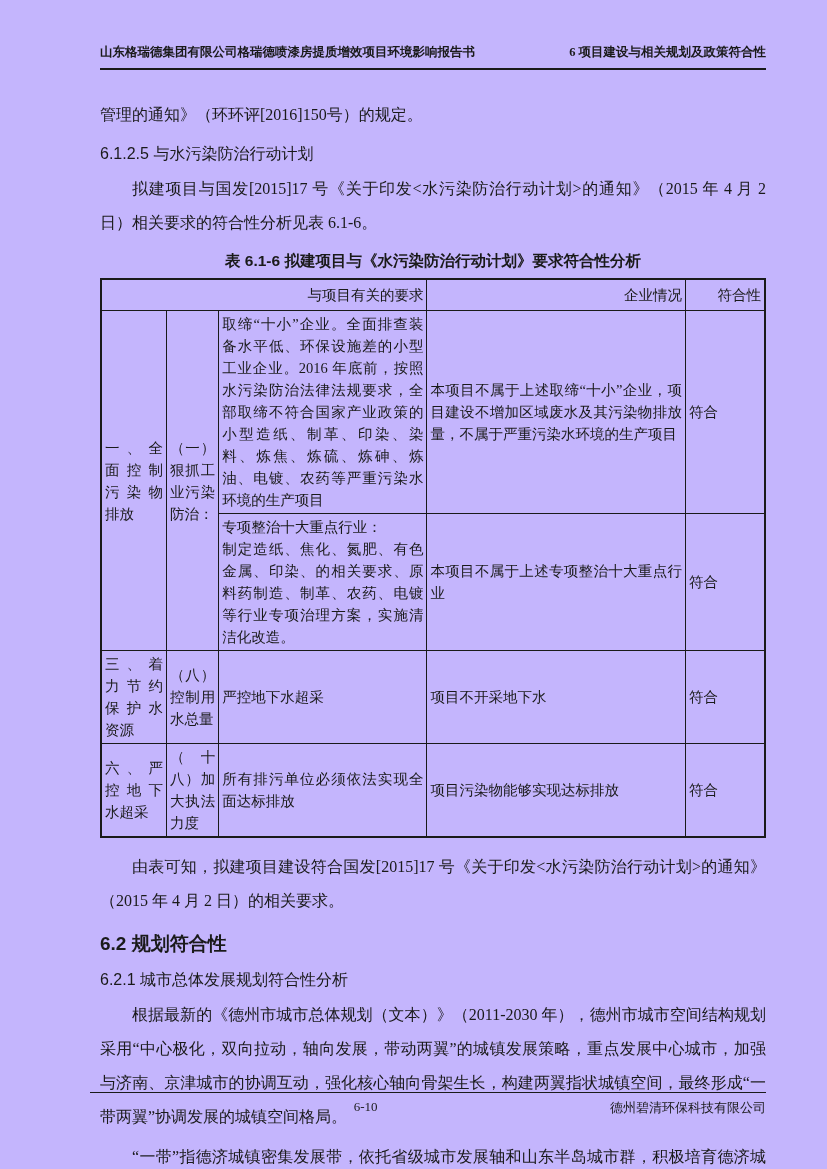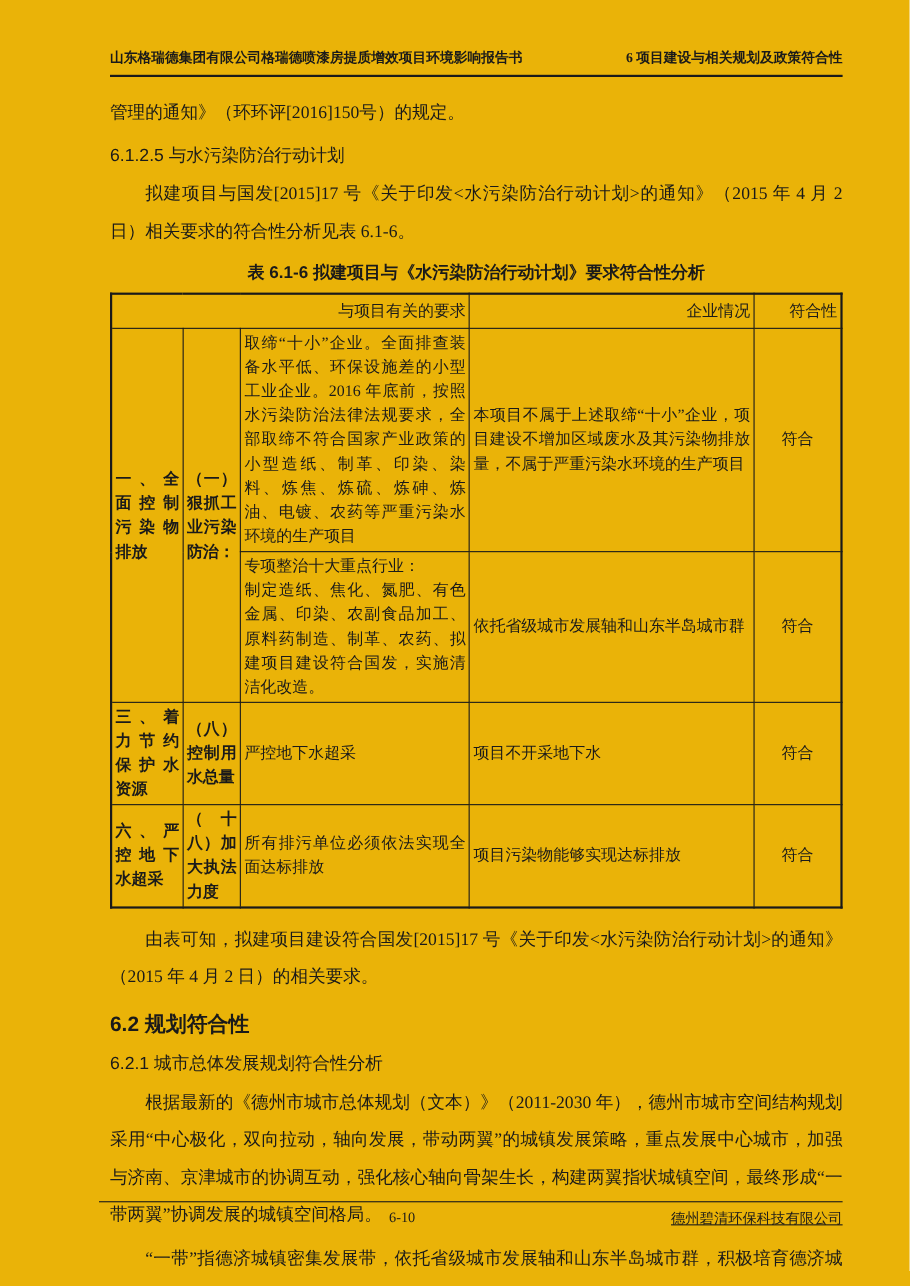"山东格瑞德集团有限公司格瑞德喷漆房提质增效项目环境影响报告书" .page { background: #eab308 -> #c4b5fd }
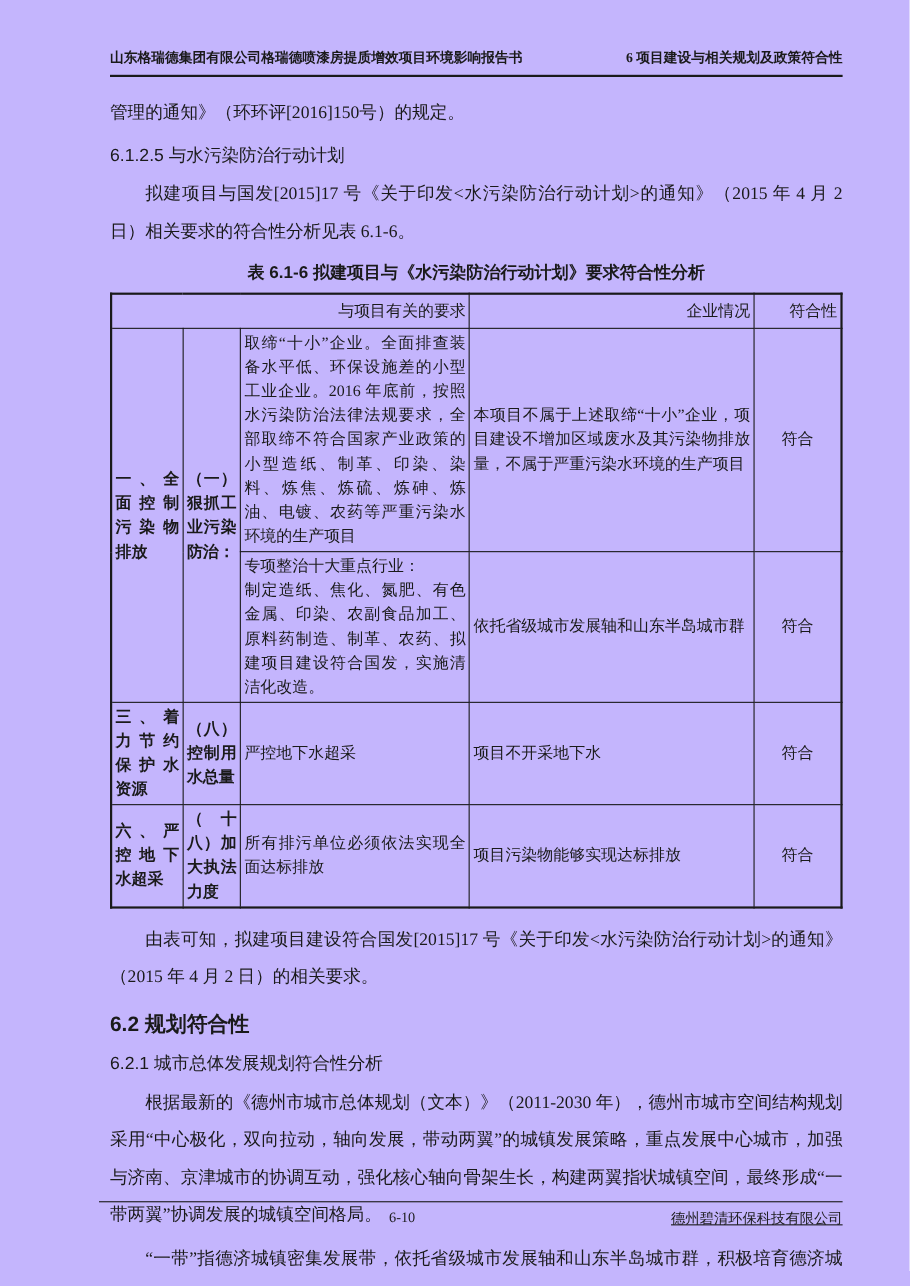"管理的通知》（环环评[2016]150号）的规定。" .no-indent { margin-top: 16px -> 28px }
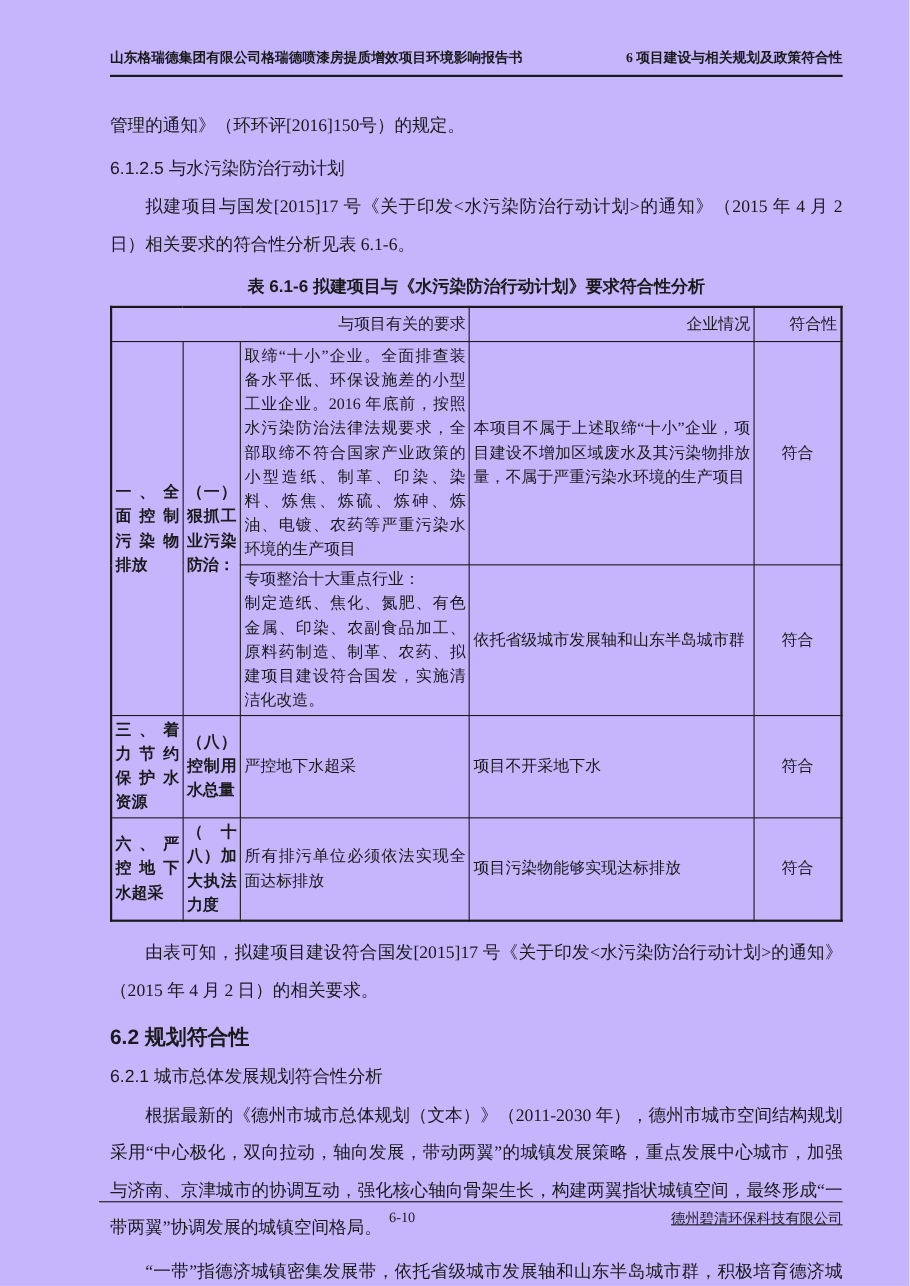"符合" td.comp { text-align: center -> none }
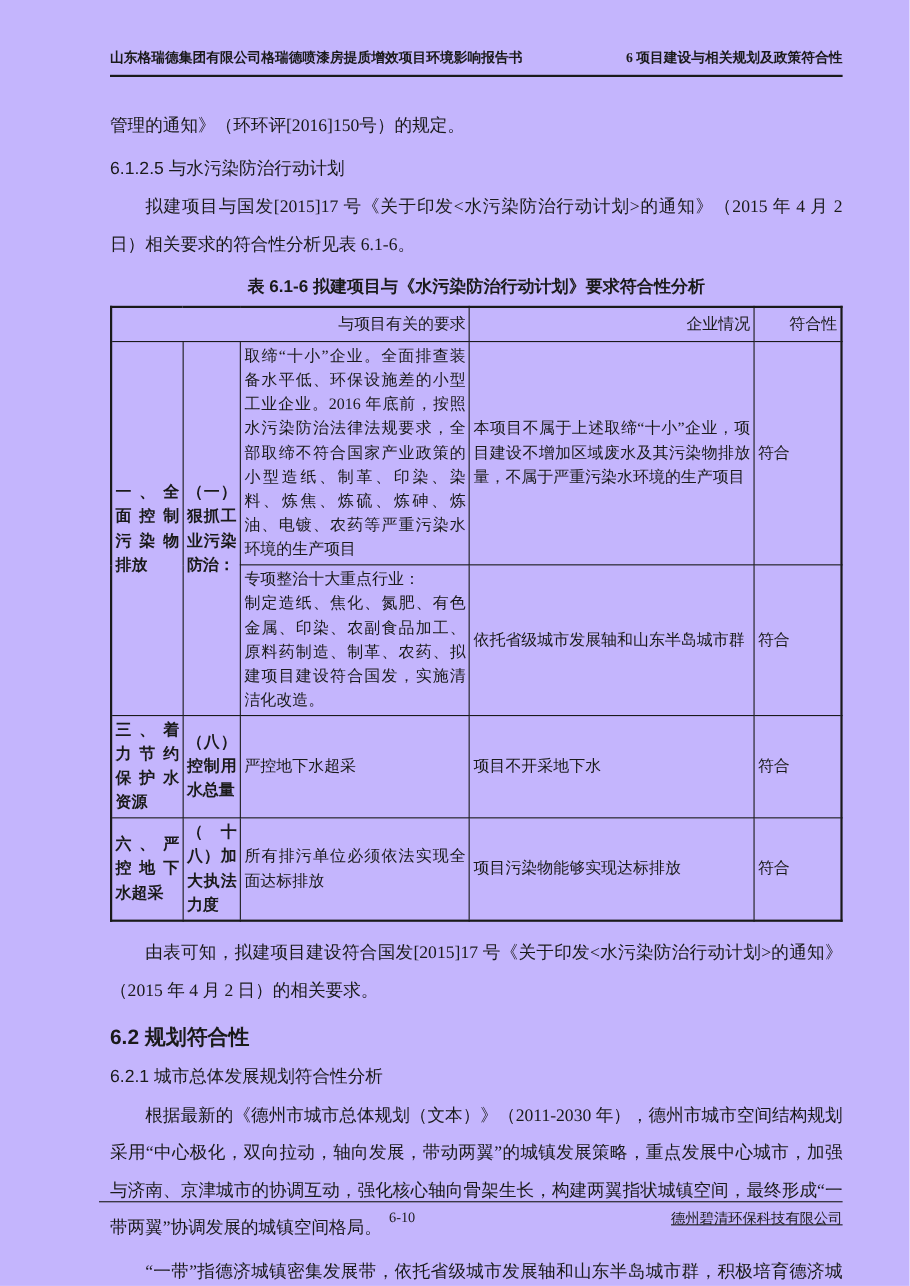"一、全面控制污染物排放" td.cat { font-weight: bold -> none }
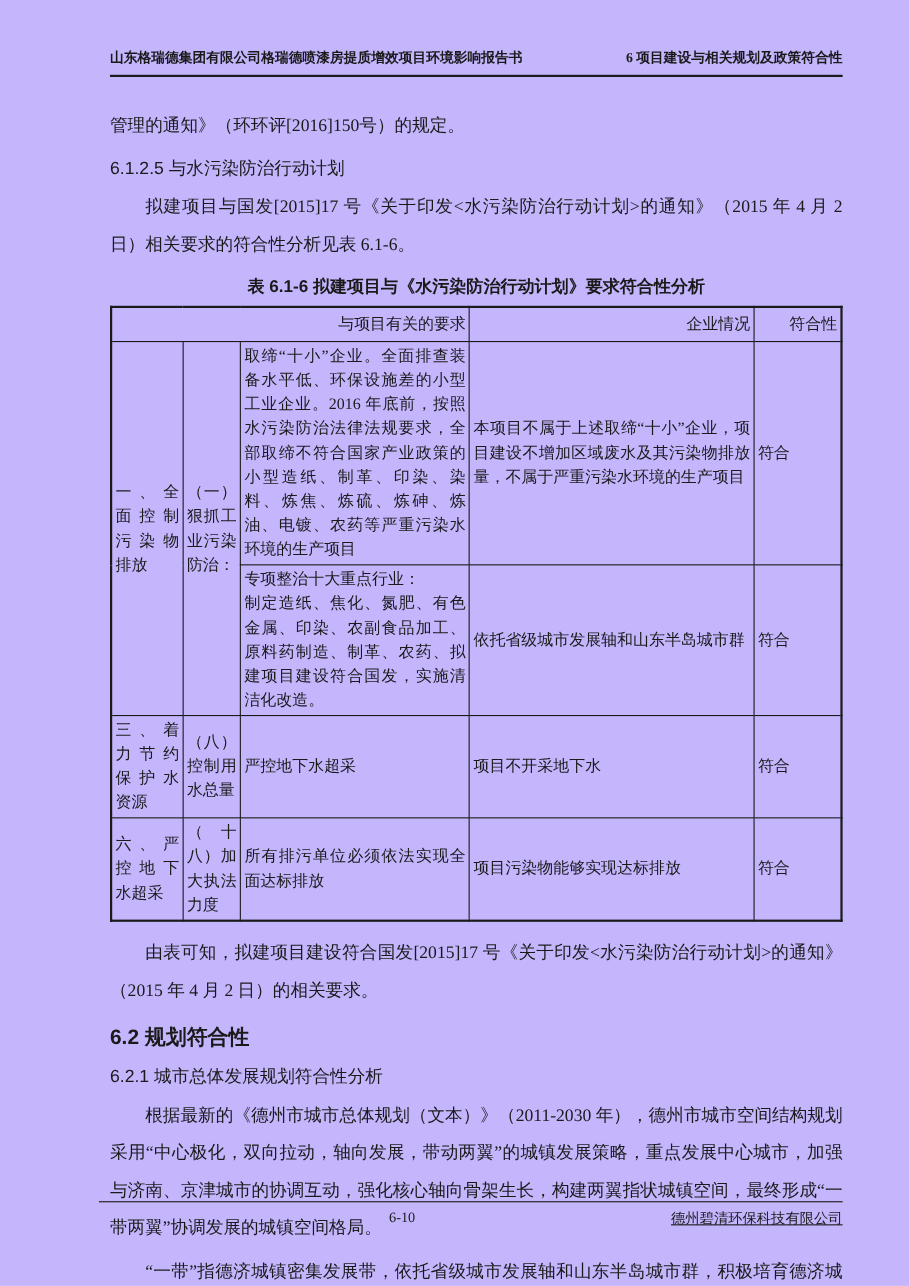"专项整治十大重点行业：" td.req { text: 农副食品加工、原料药制造、制革、农药、拟建项目建设符合国发 -> 的相关要求、原料药制造、制革、农药、电镀等行业专项治理方案 }
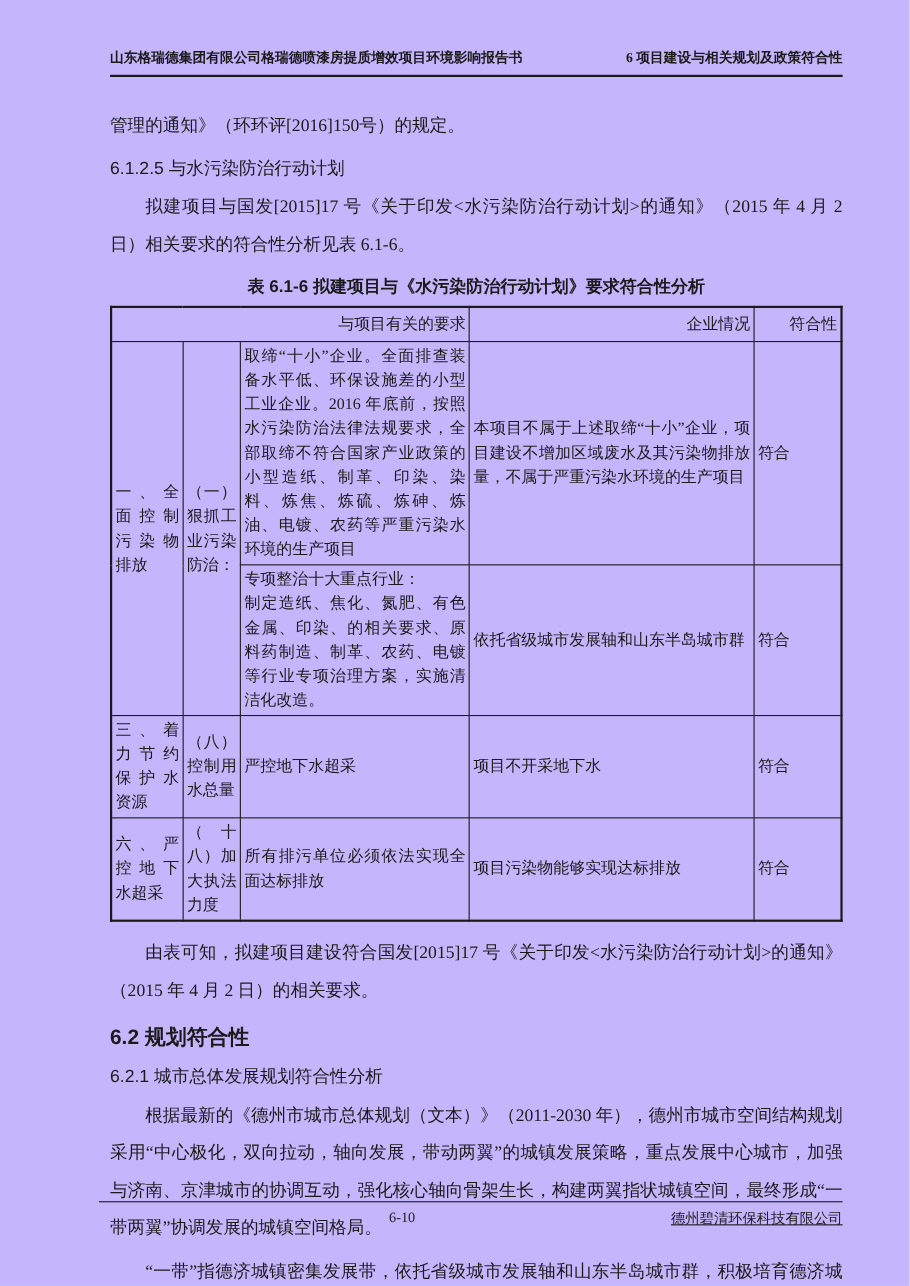"依托省级城市发展轴和山东半岛城市群" td.ent { text: 依托省级城市发展轴和山东半岛城市群 -> 本项目不属于上述专项整治十大重点行业 }
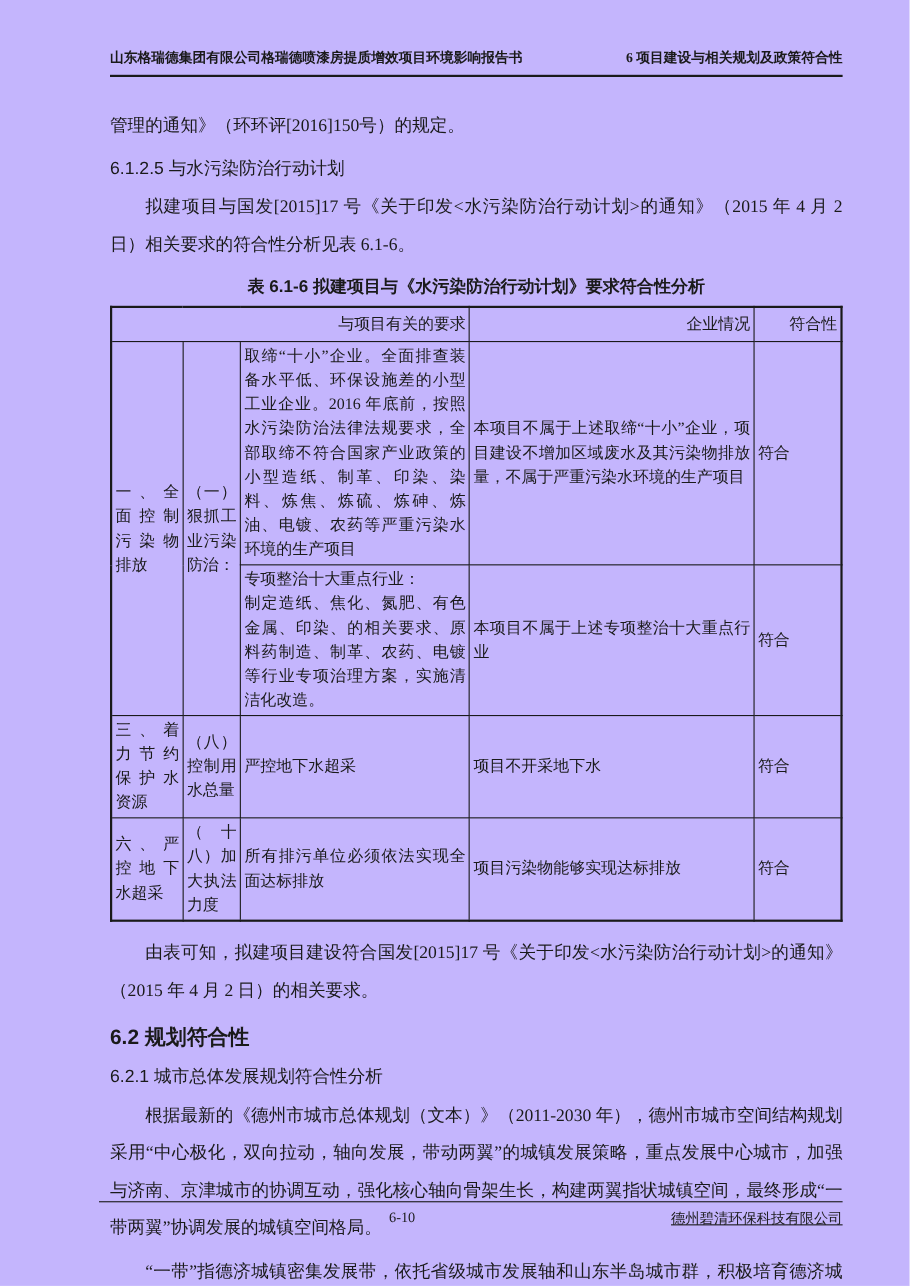"德州碧清环保科技有限公司" .doc-footer .company { text-decoration: underline -> none }
